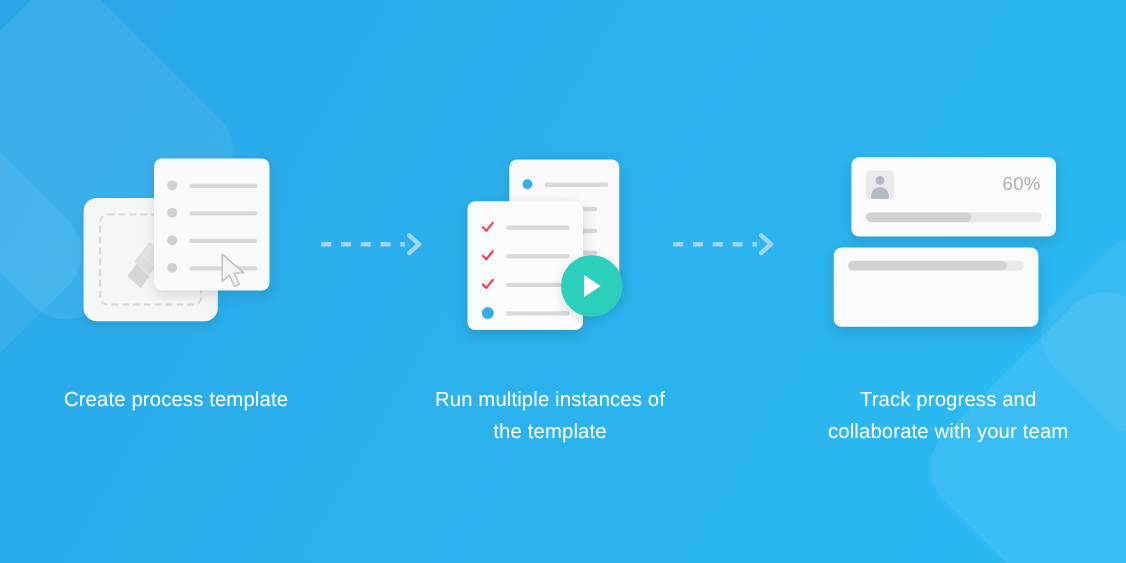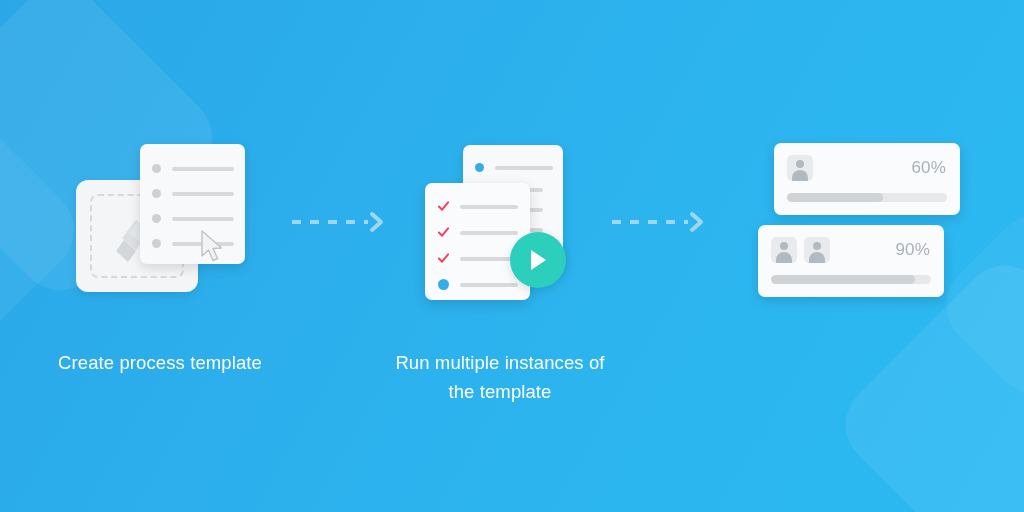"90%" div.pc-top { html: <div> <div> <div></div> <div></div> </div> <div>90%</div> </div> -> none }
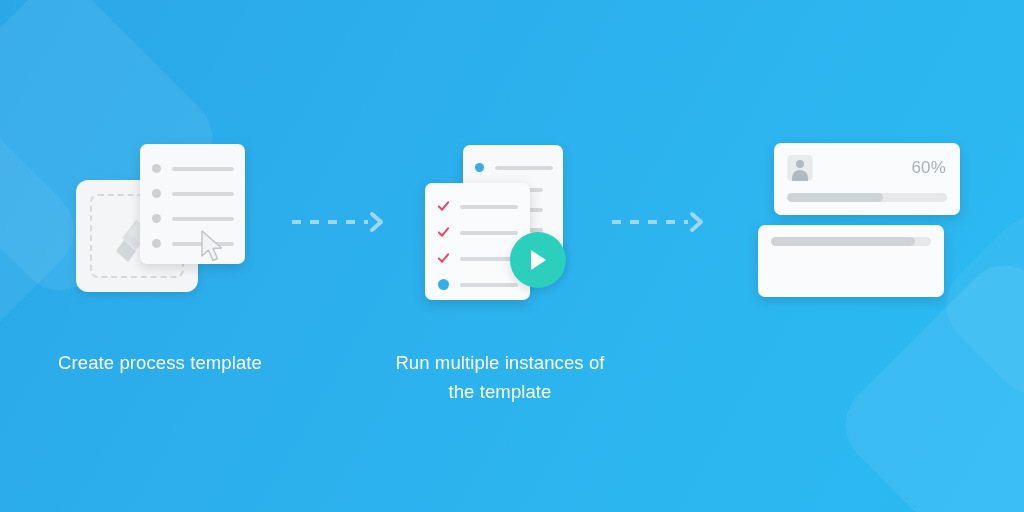"Track progress and" div.caption { html: none -> <div>Track progress and collaborate with your team</div> }
